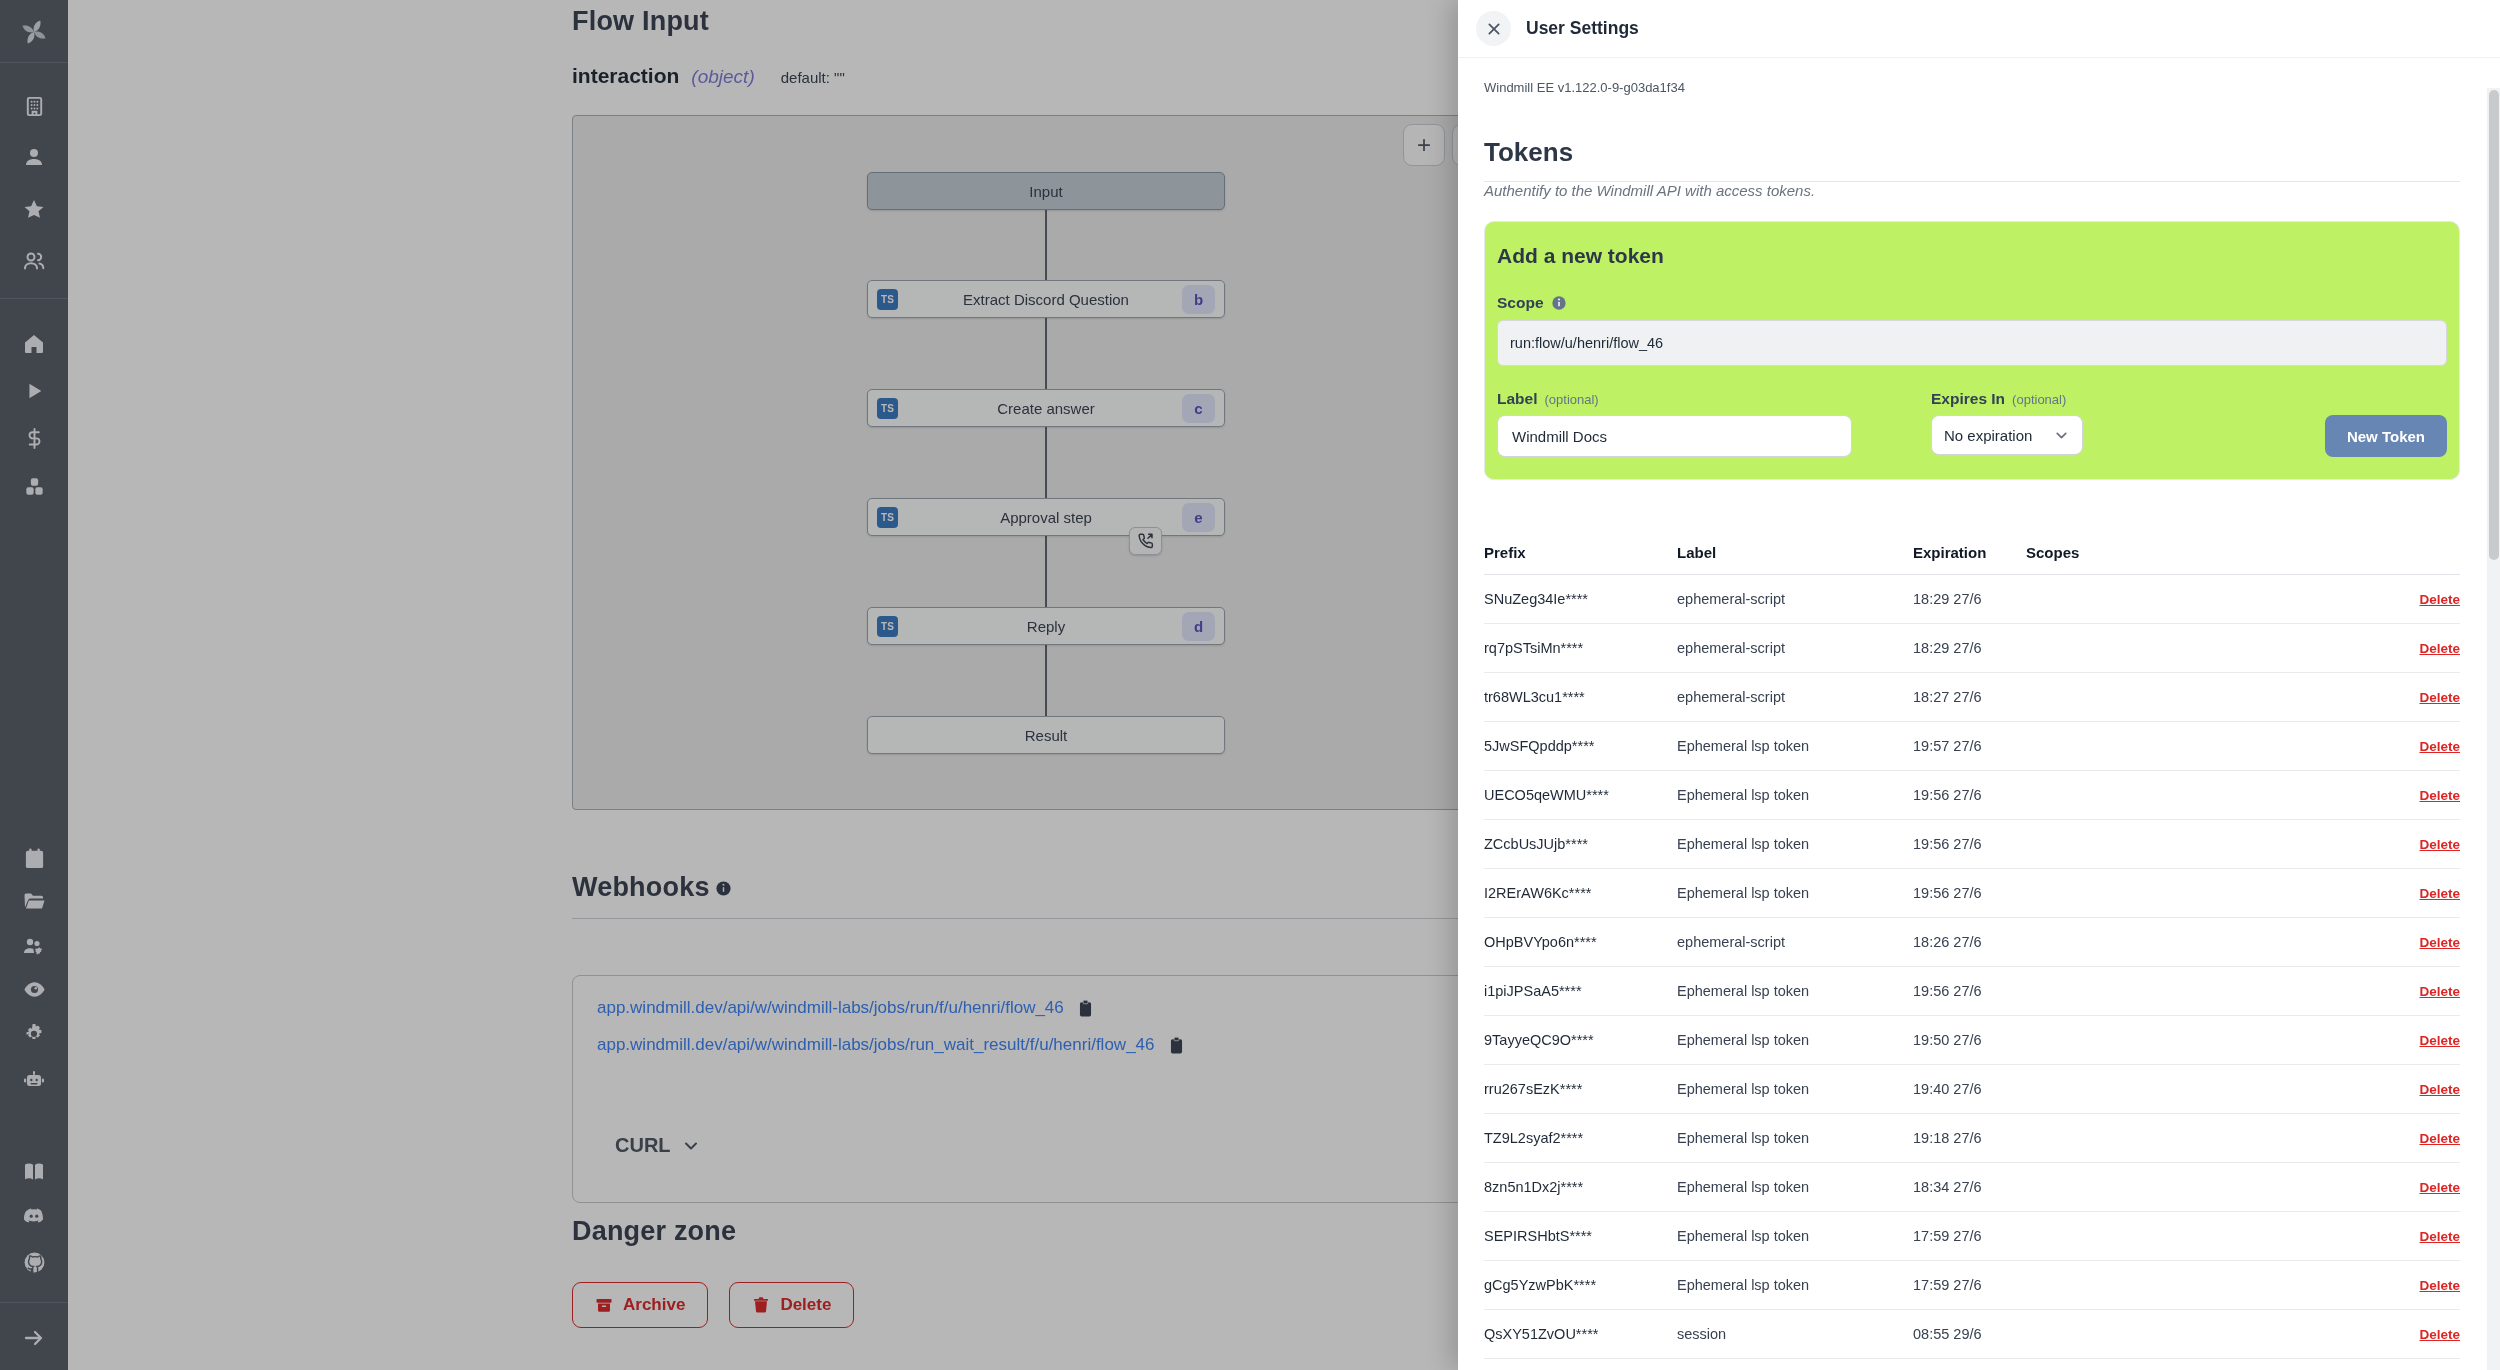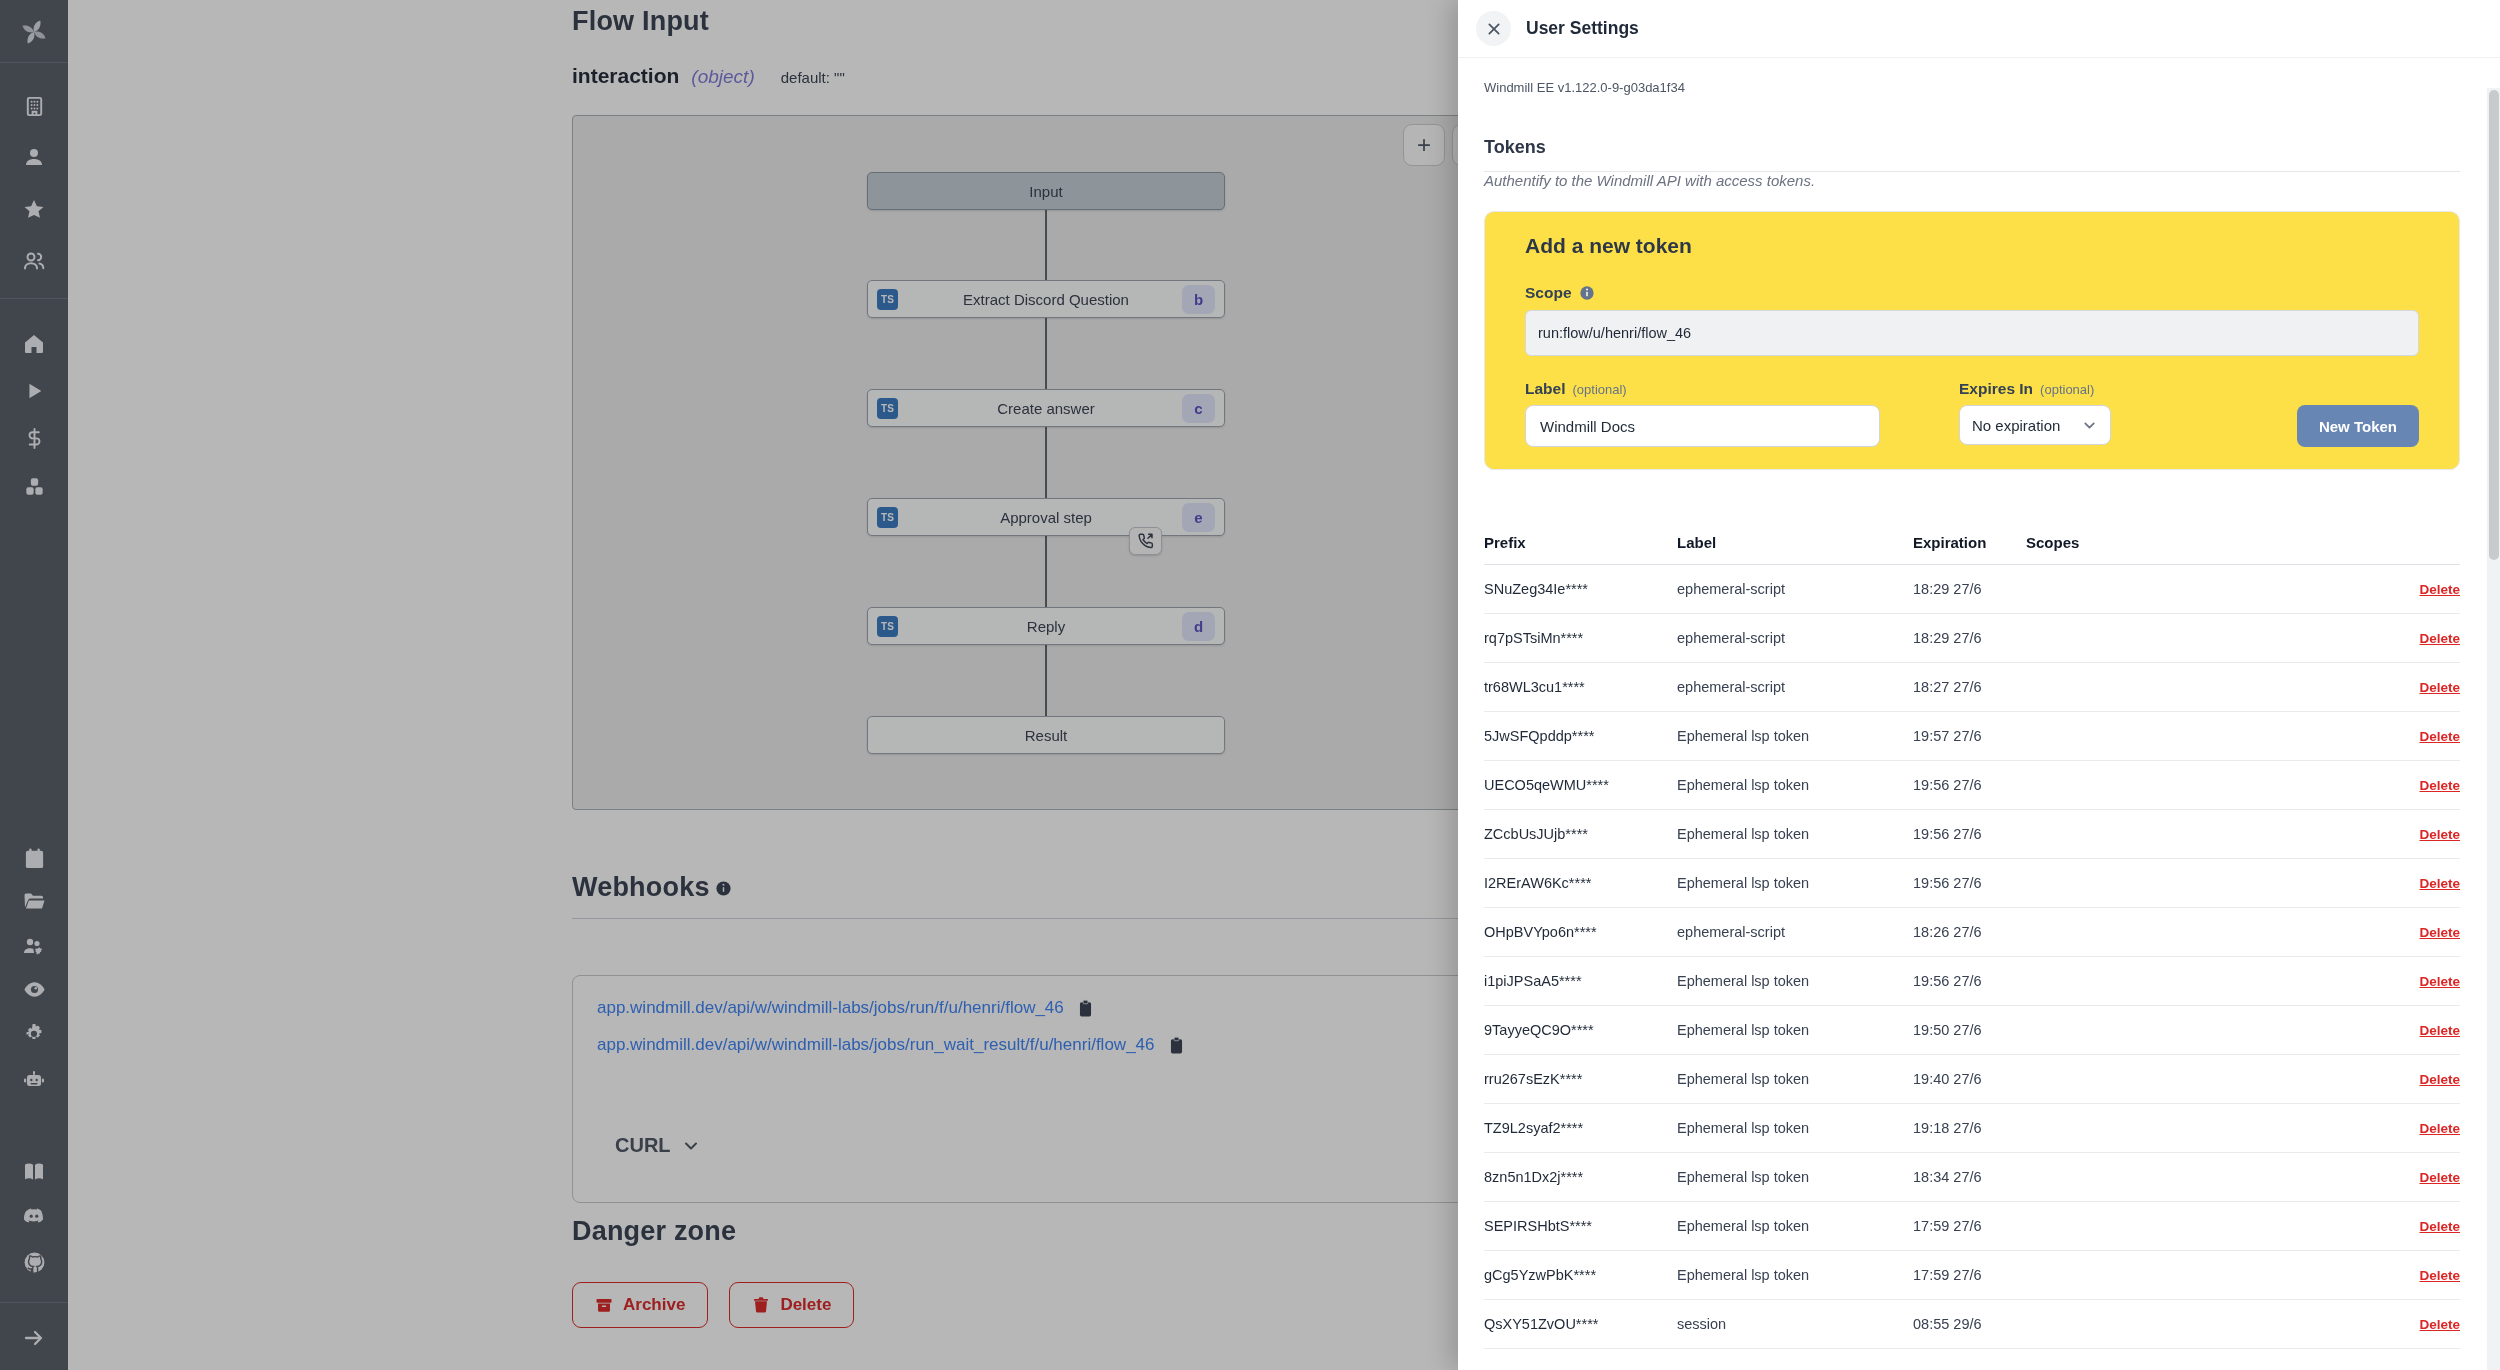"Tokens" .tokens-h2 { font-size: 18px -> 26px }
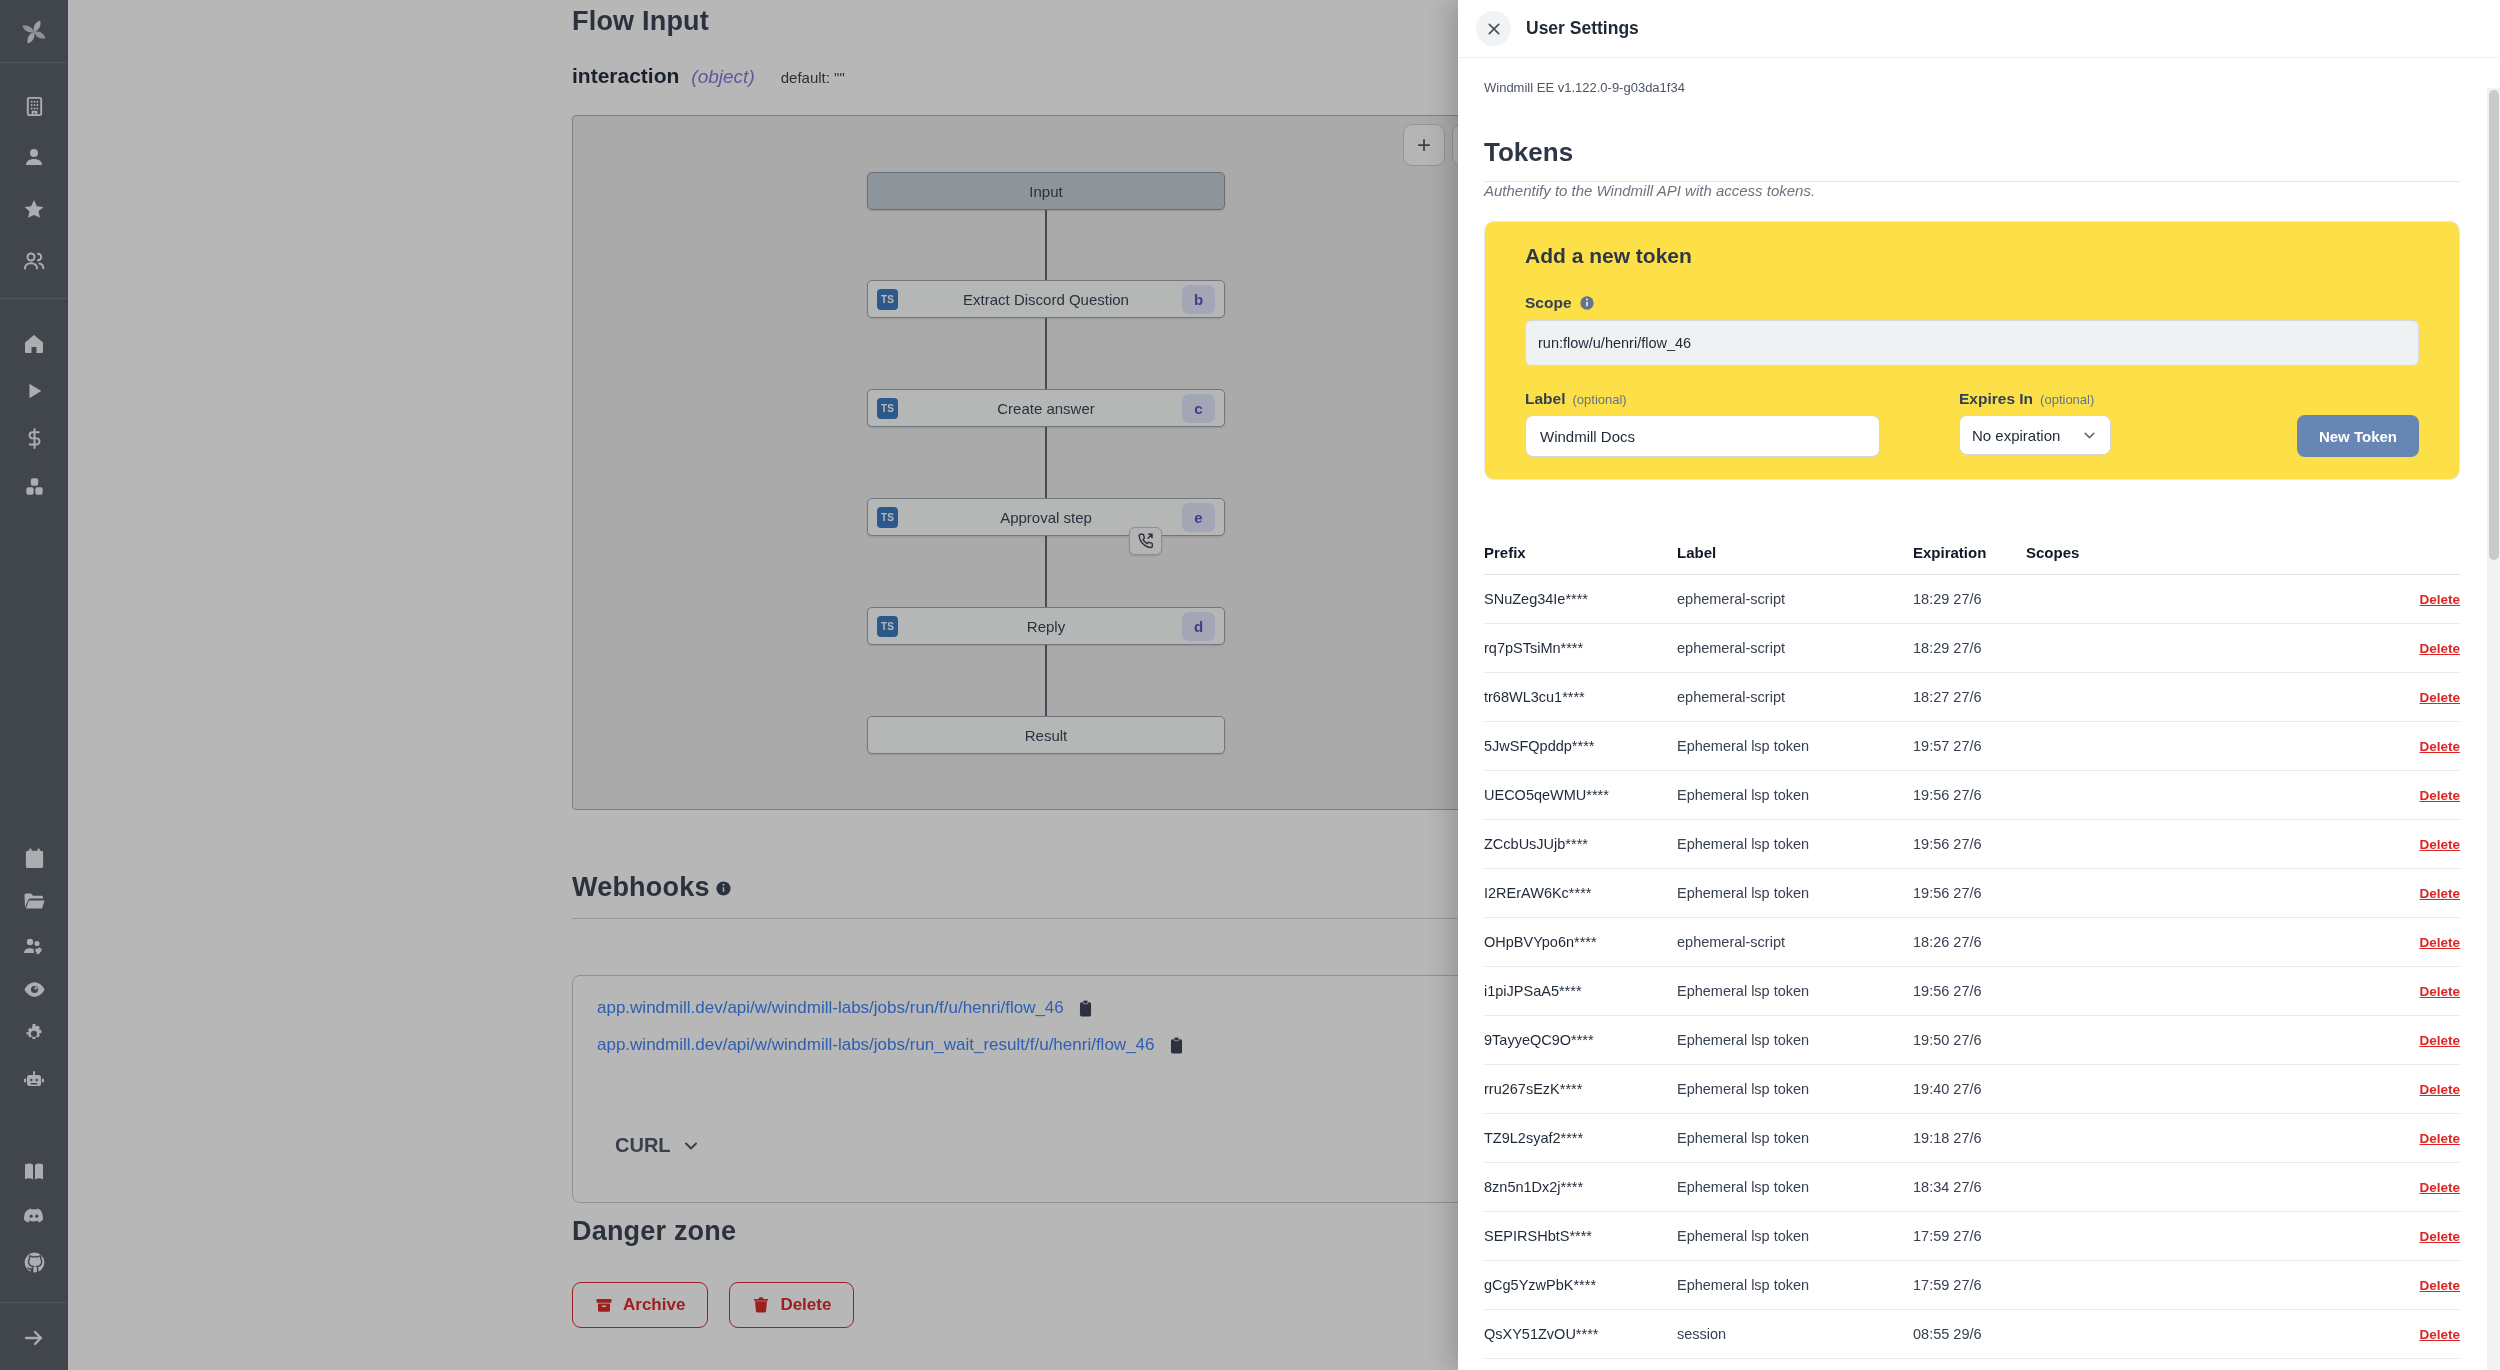"Add a new token" .add-card { background: #fde047 -> #bef264; padding: 22px 40px -> 22px 12px }
